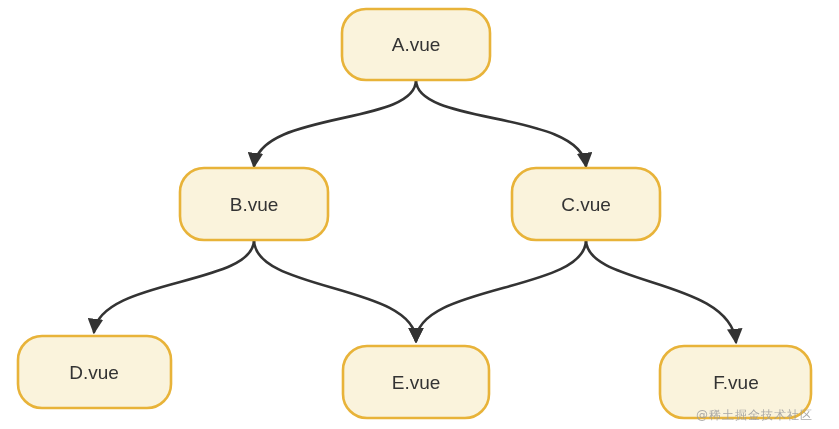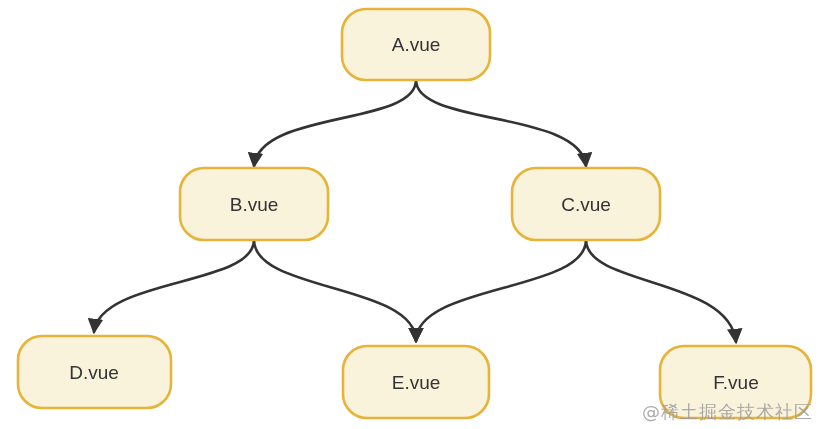"@稀土掘金技术社区" .watermark { font-size: 18px -> 12px }
